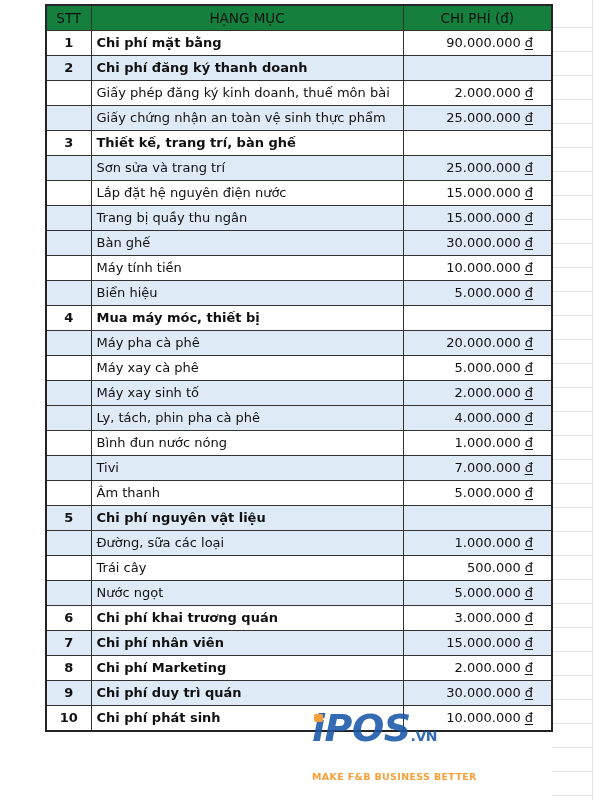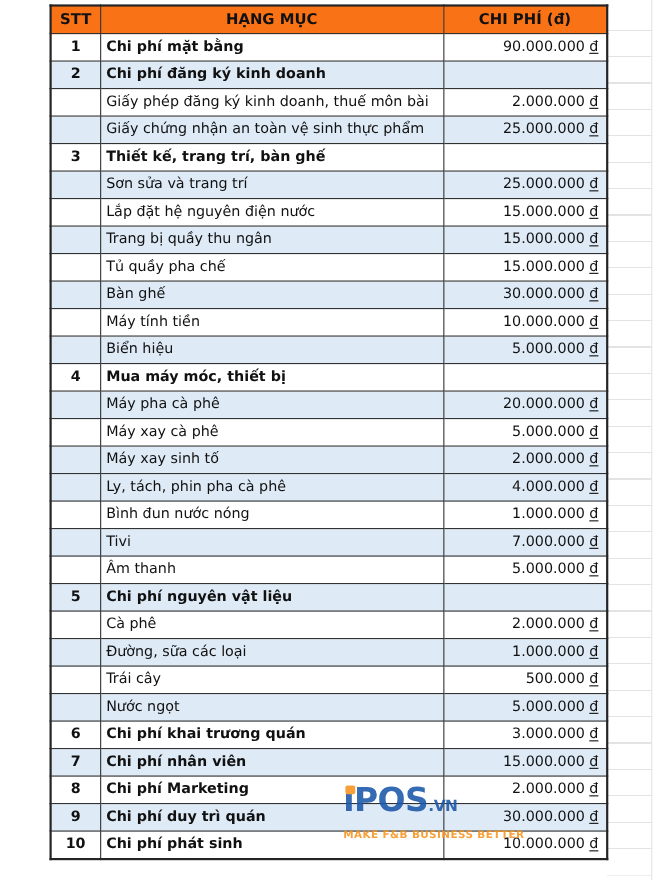"STT" .cost-table thead th { background: #f97316 -> #15803d; font-weight: 700 -> 400 }
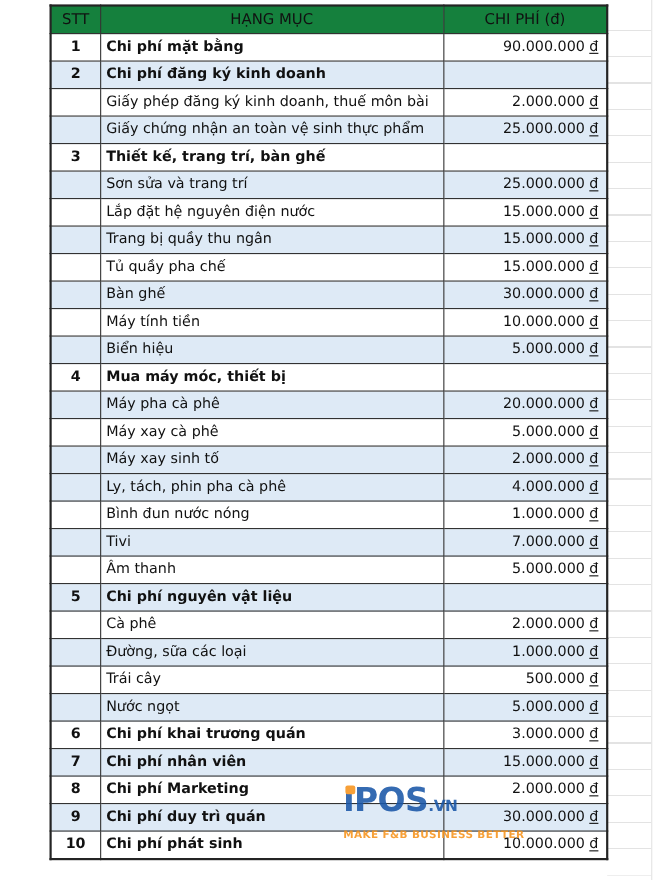"90.000.000 đ" td.amount { padding-right: 7px -> 18px }
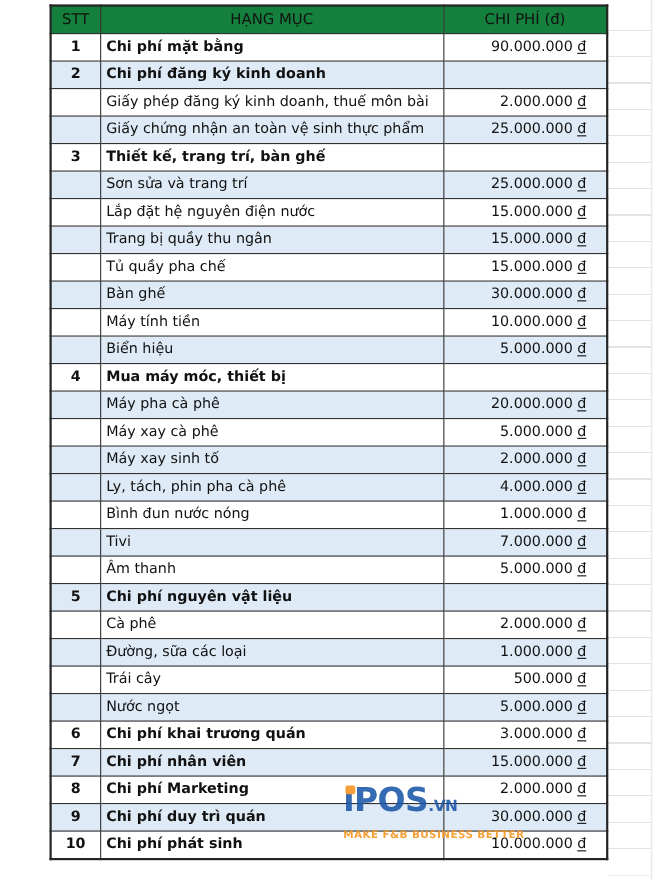"Chi phí đăng ký kinh" td.item { text: kinh -> thanh }
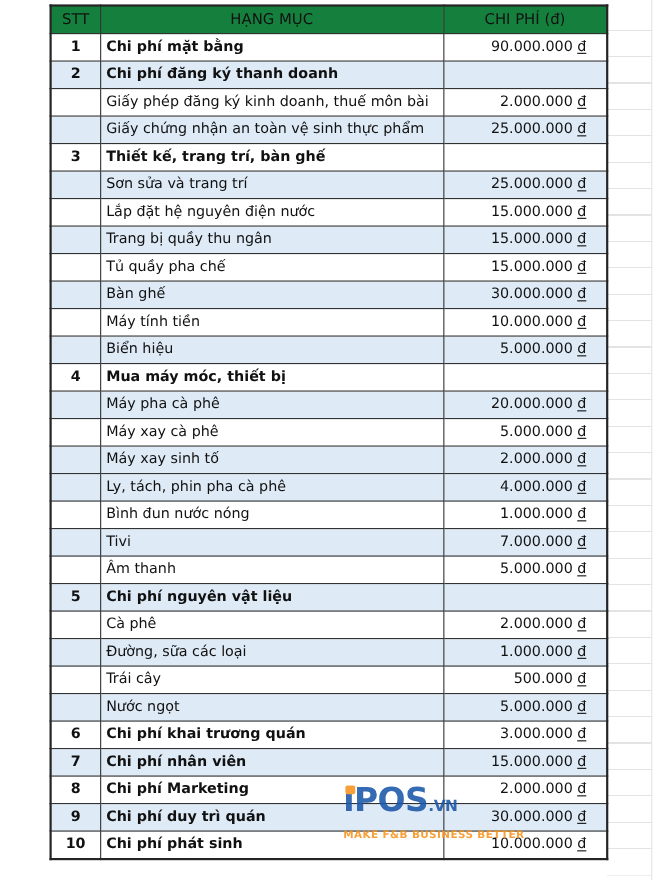"Tủ quầy pha chế" tr { html: <tr> <td></td> <td>Tủ quầy pha chế</td> <td><span>15.000.000</span><span>đ</span></td> </tr> -> none }
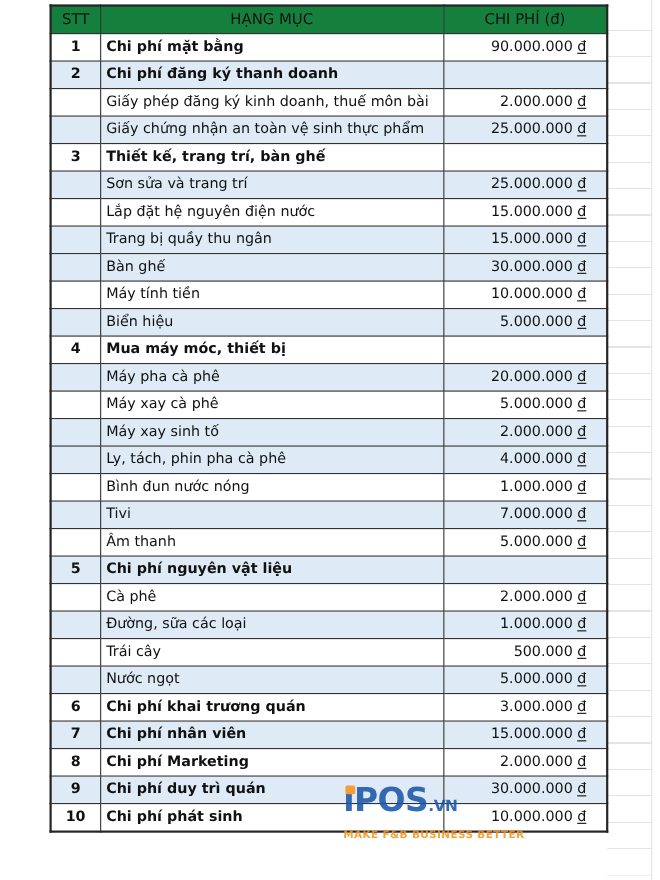"Cà phê" tr { html: <tr> <td></td> <td>Cà phê</td> <td><span>2.000.000</span><span>đ</span></td> </tr> -> none }
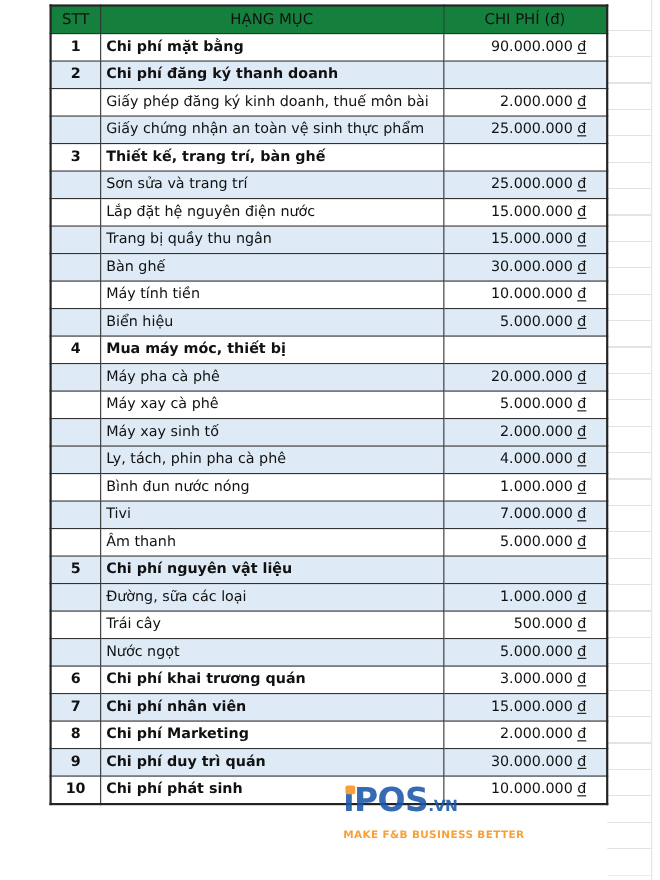"iPOS" .brand-main { font-size: 30px -> 38px; font-style: none -> italic }
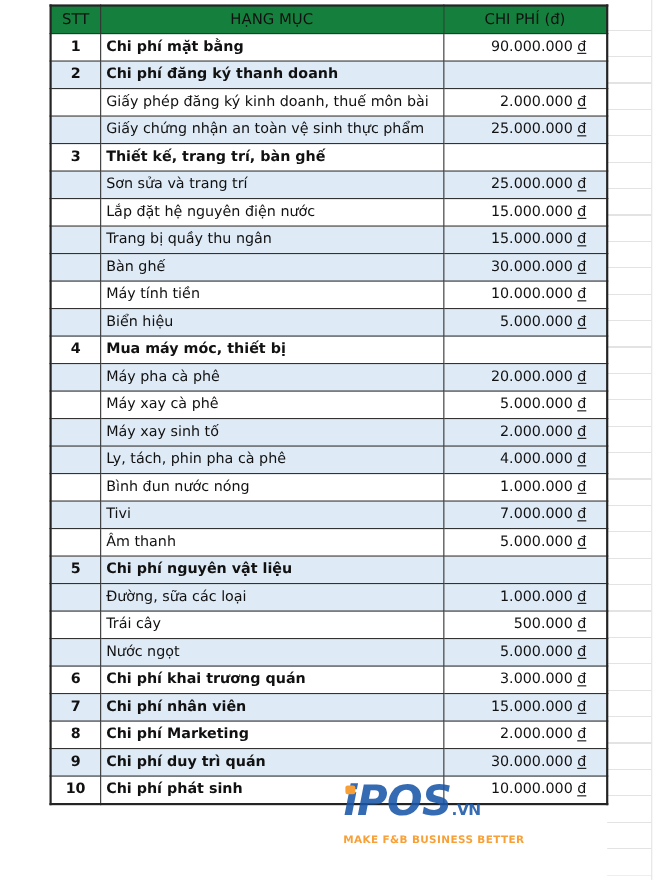"MAKE F&B BUSINESS BETTER" .tagline { margin-top: 6px -> 20px }
